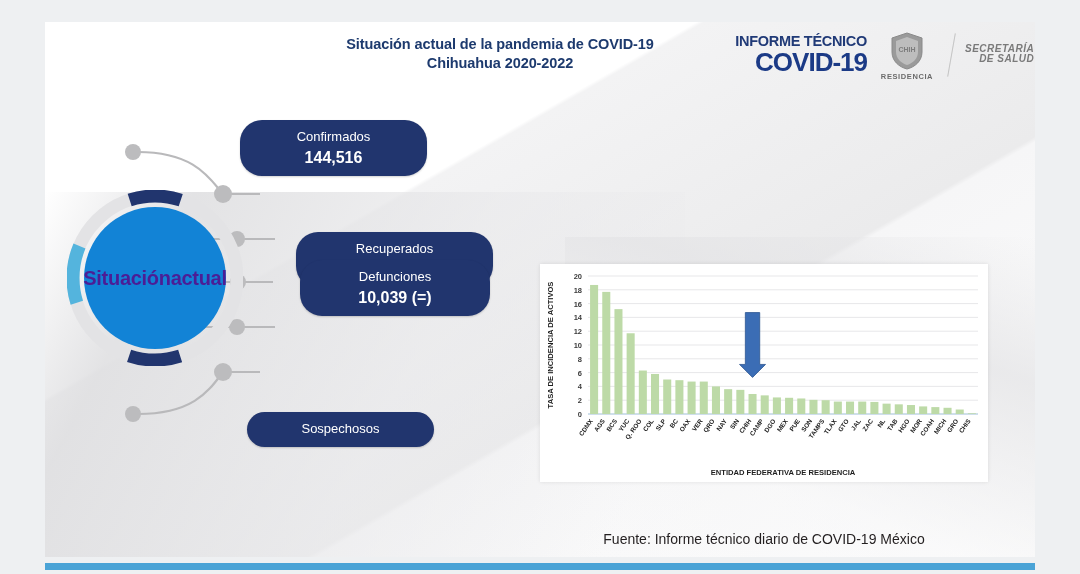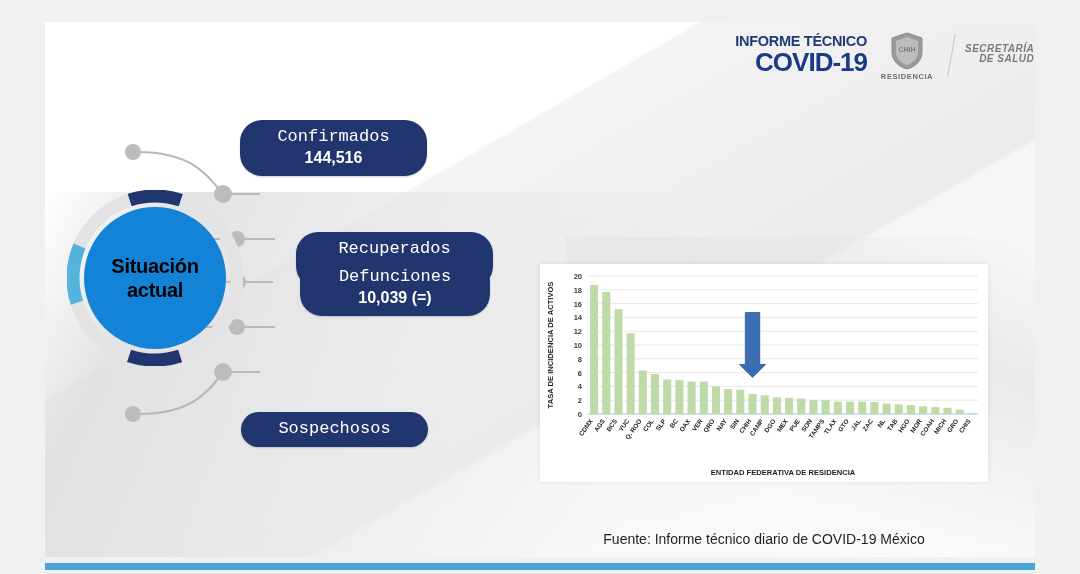"Situación actual de la pandemia" div.hdr-title { html: none -> <div> <div>Situación actual de la pandemia de COVID-19</div> <div>Chihuahua 2020-2022</div> </div> }
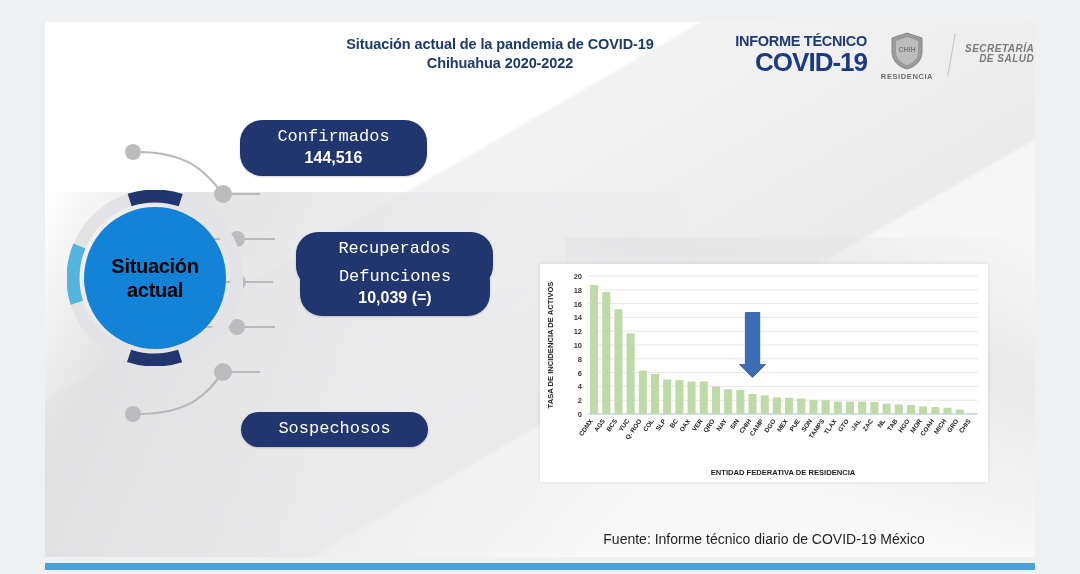"Confirmados" .pill .p-label { font-family: Liberation Mono, monospace -> none; font-size: 17px -> 13px }
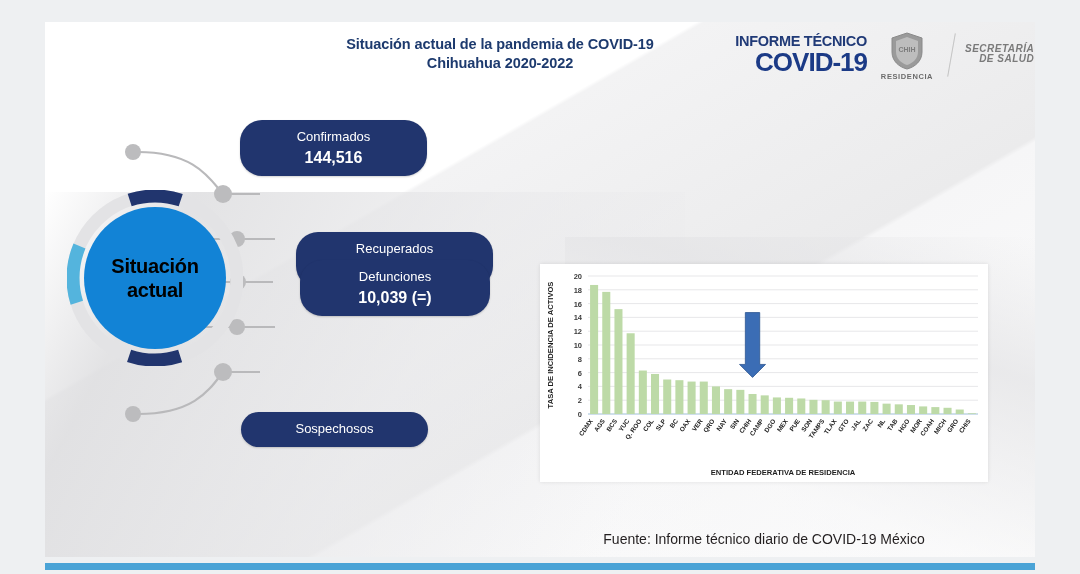"Situación" .donut-label { color: #000000 -> #4c1d95; flex-direction: column -> row }
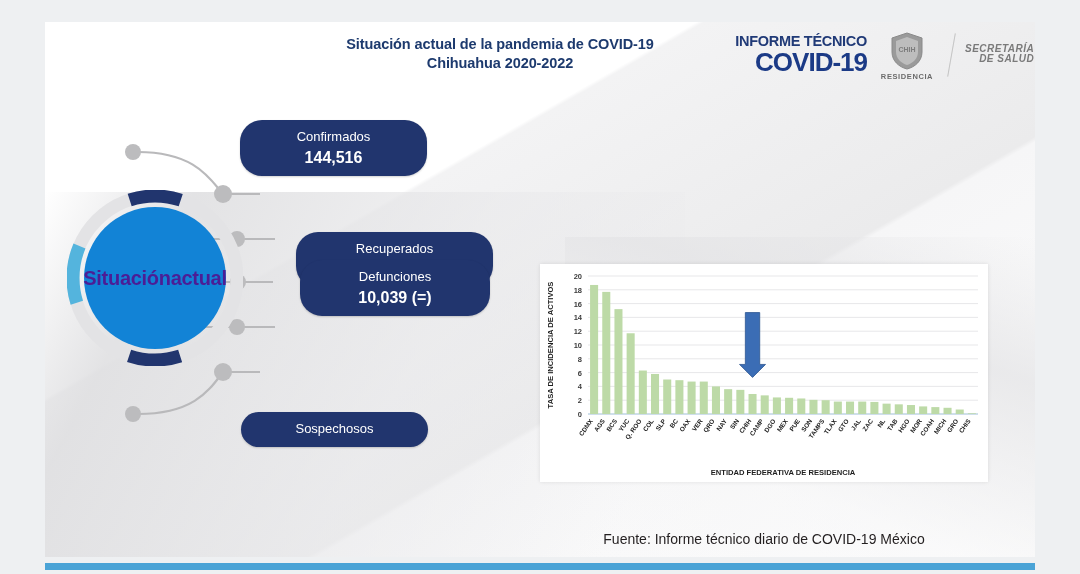"Sospechosos" div.pill { left: 196px -> 202px }
